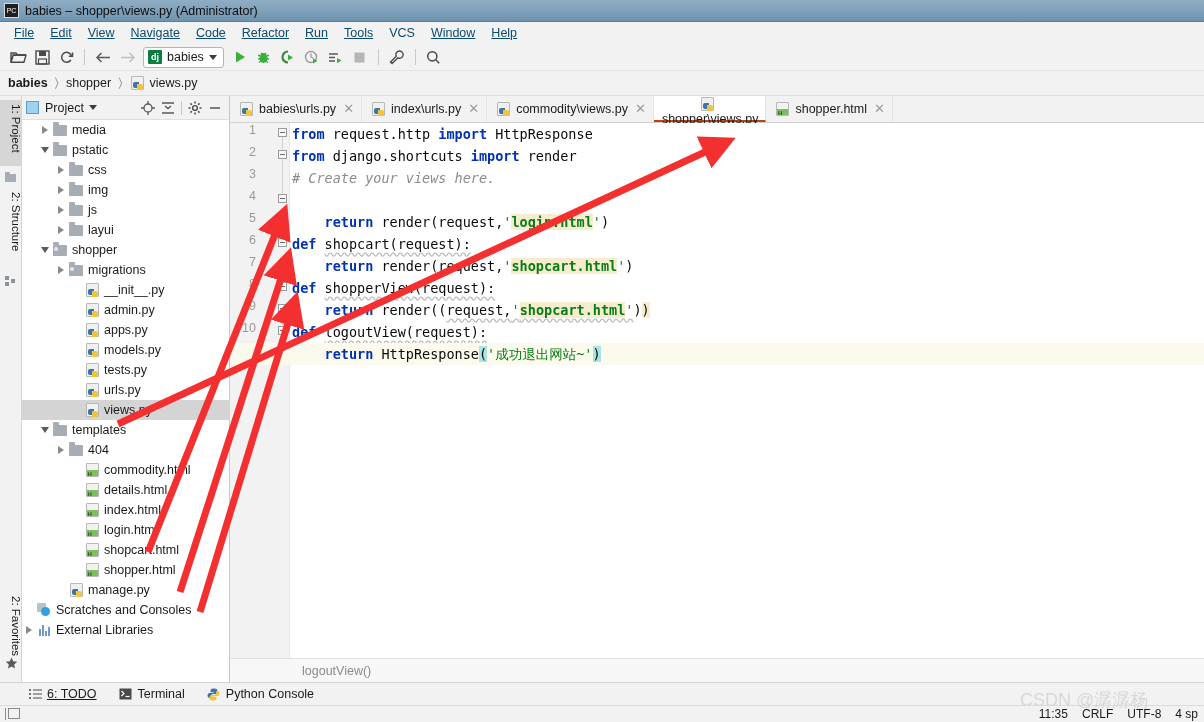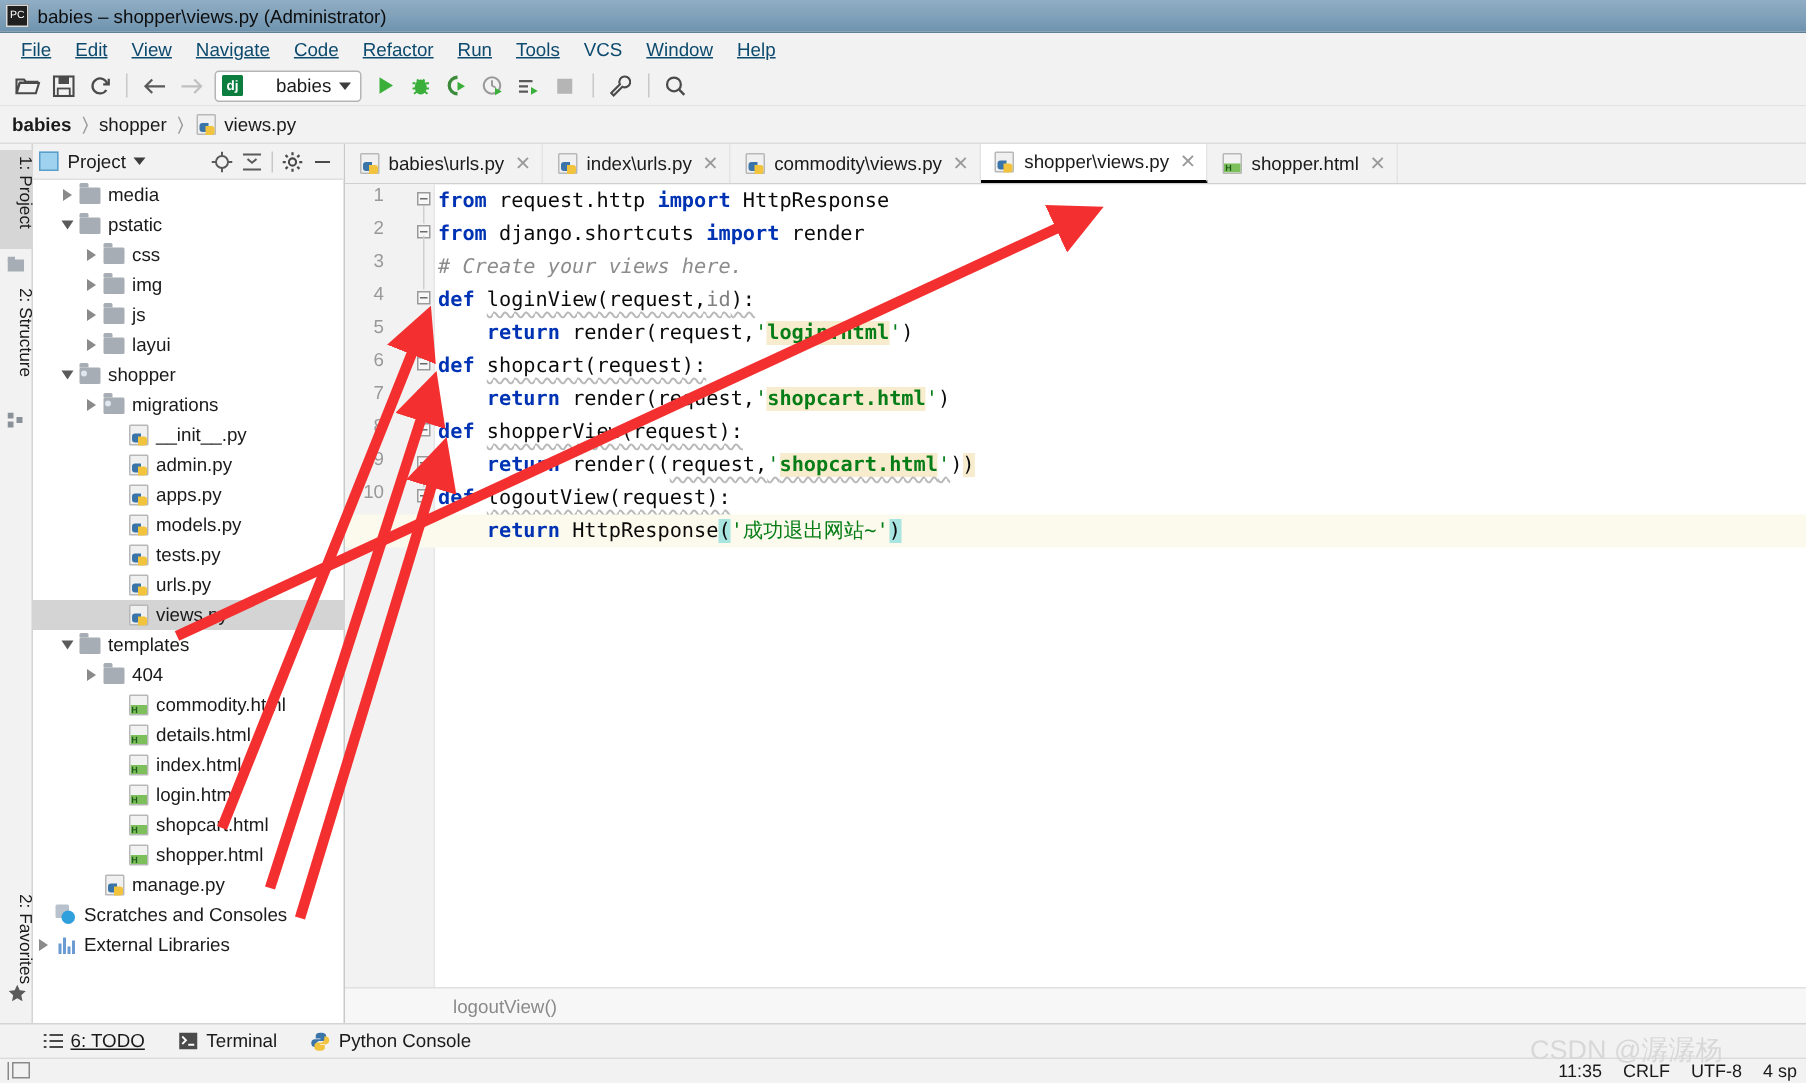"dj" .rc-icon { margin-right: 22px -> 5px }
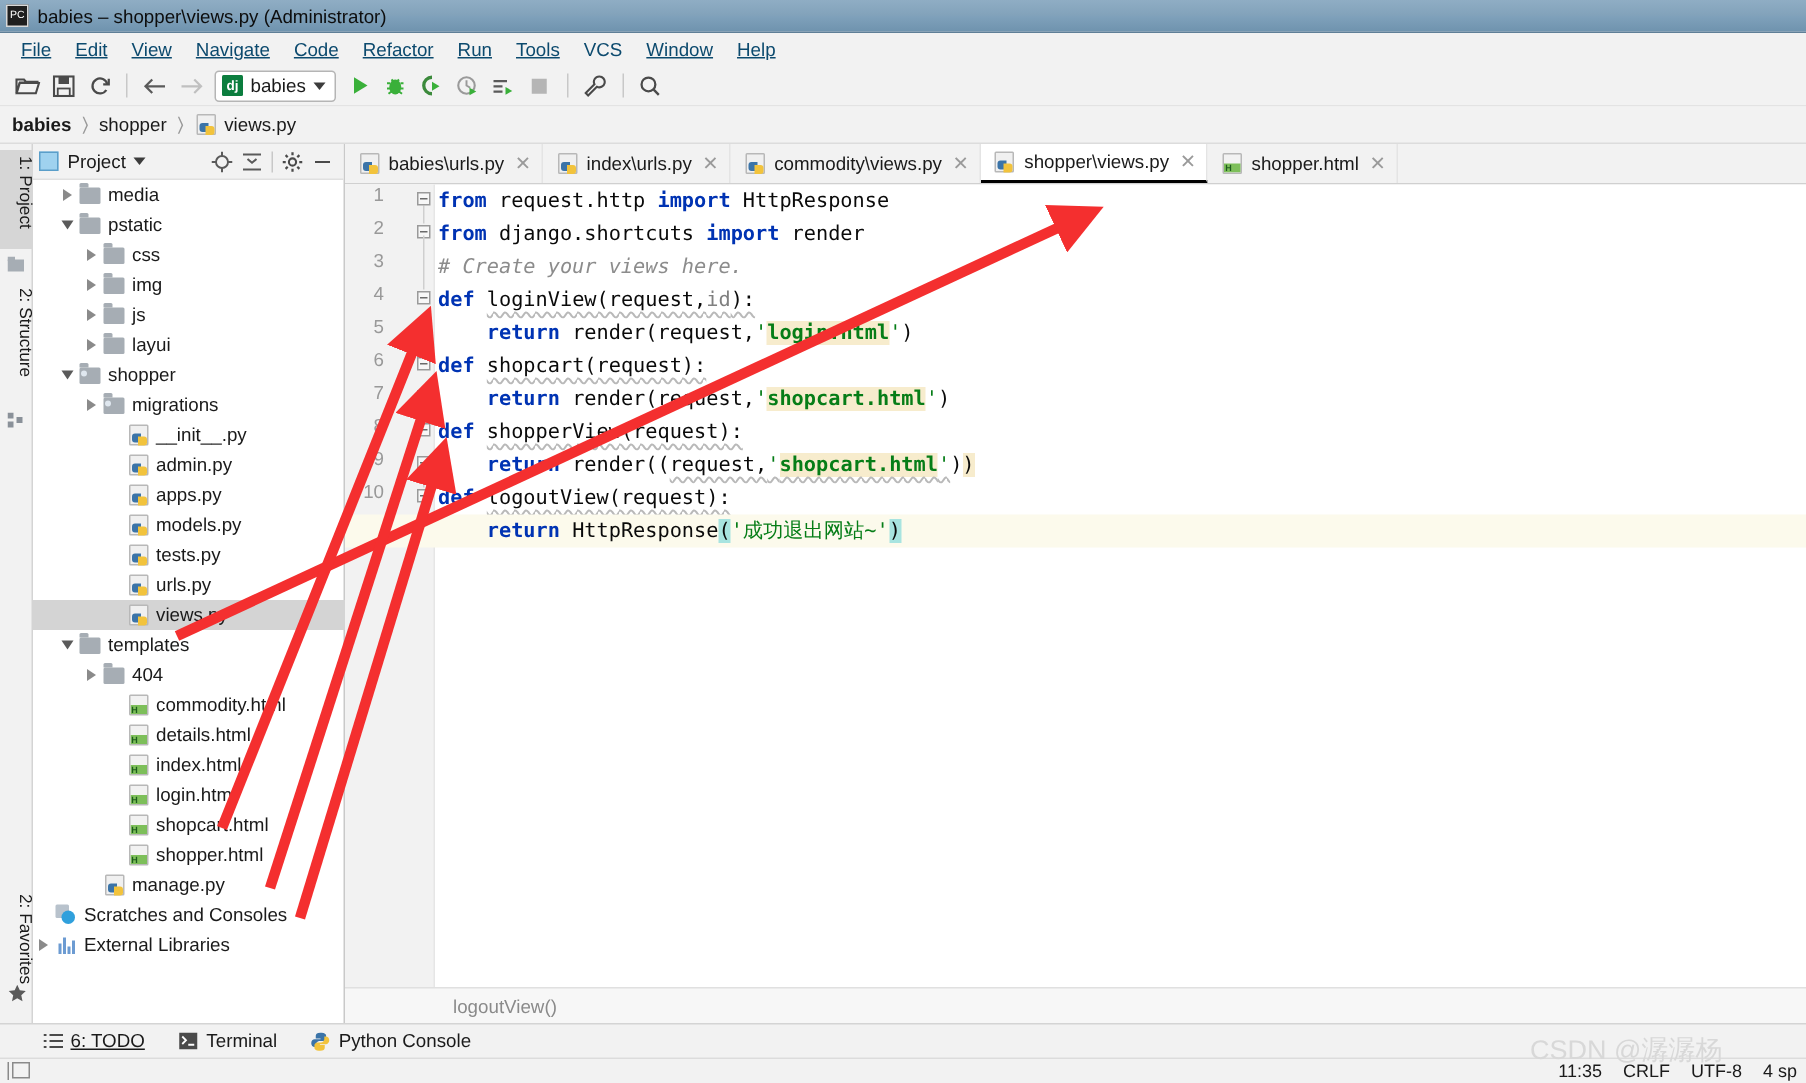"shopper\views.py" .etab.active { border-bottom: 2px solid #000000 -> 2px solid #c2410c; flex-direction: none -> column }
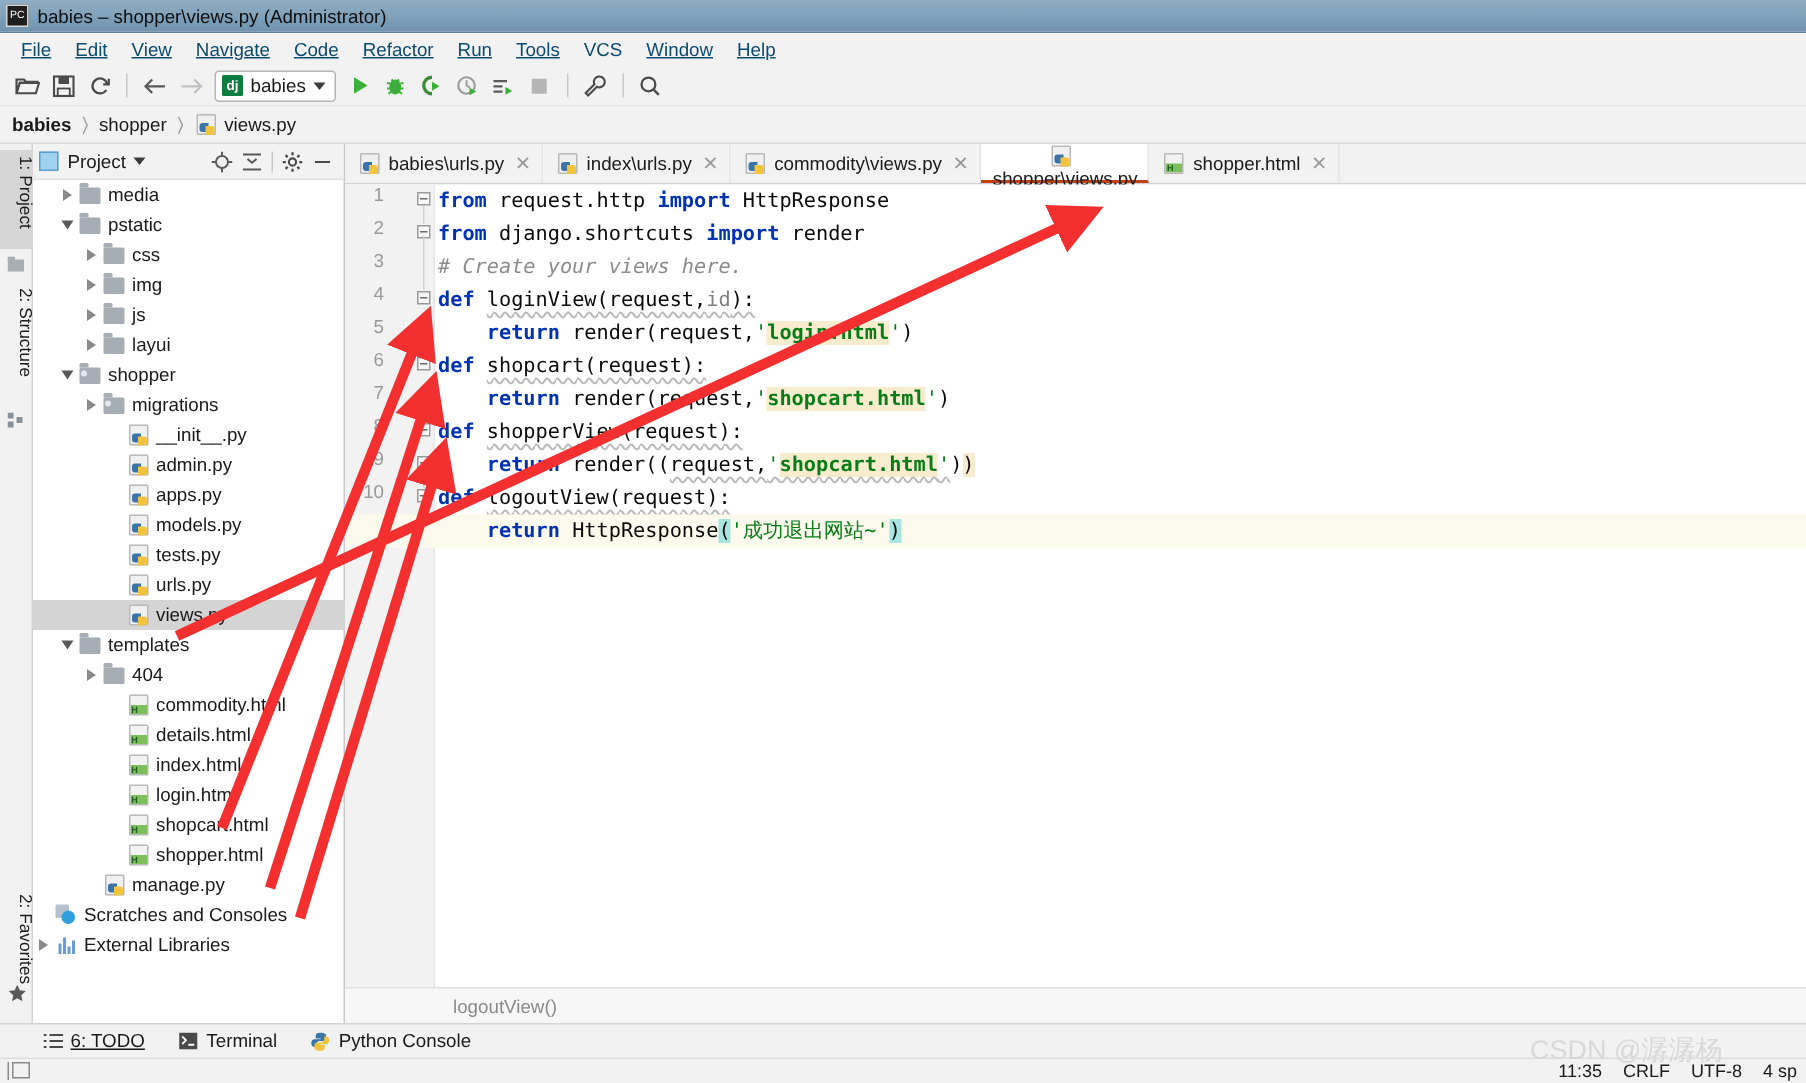"def loginView(request,id):" div.cline { html: <div><span>def</span><span> </span><span>loginView(request,</span><span>id</span><span>):</span></div> -> none }
